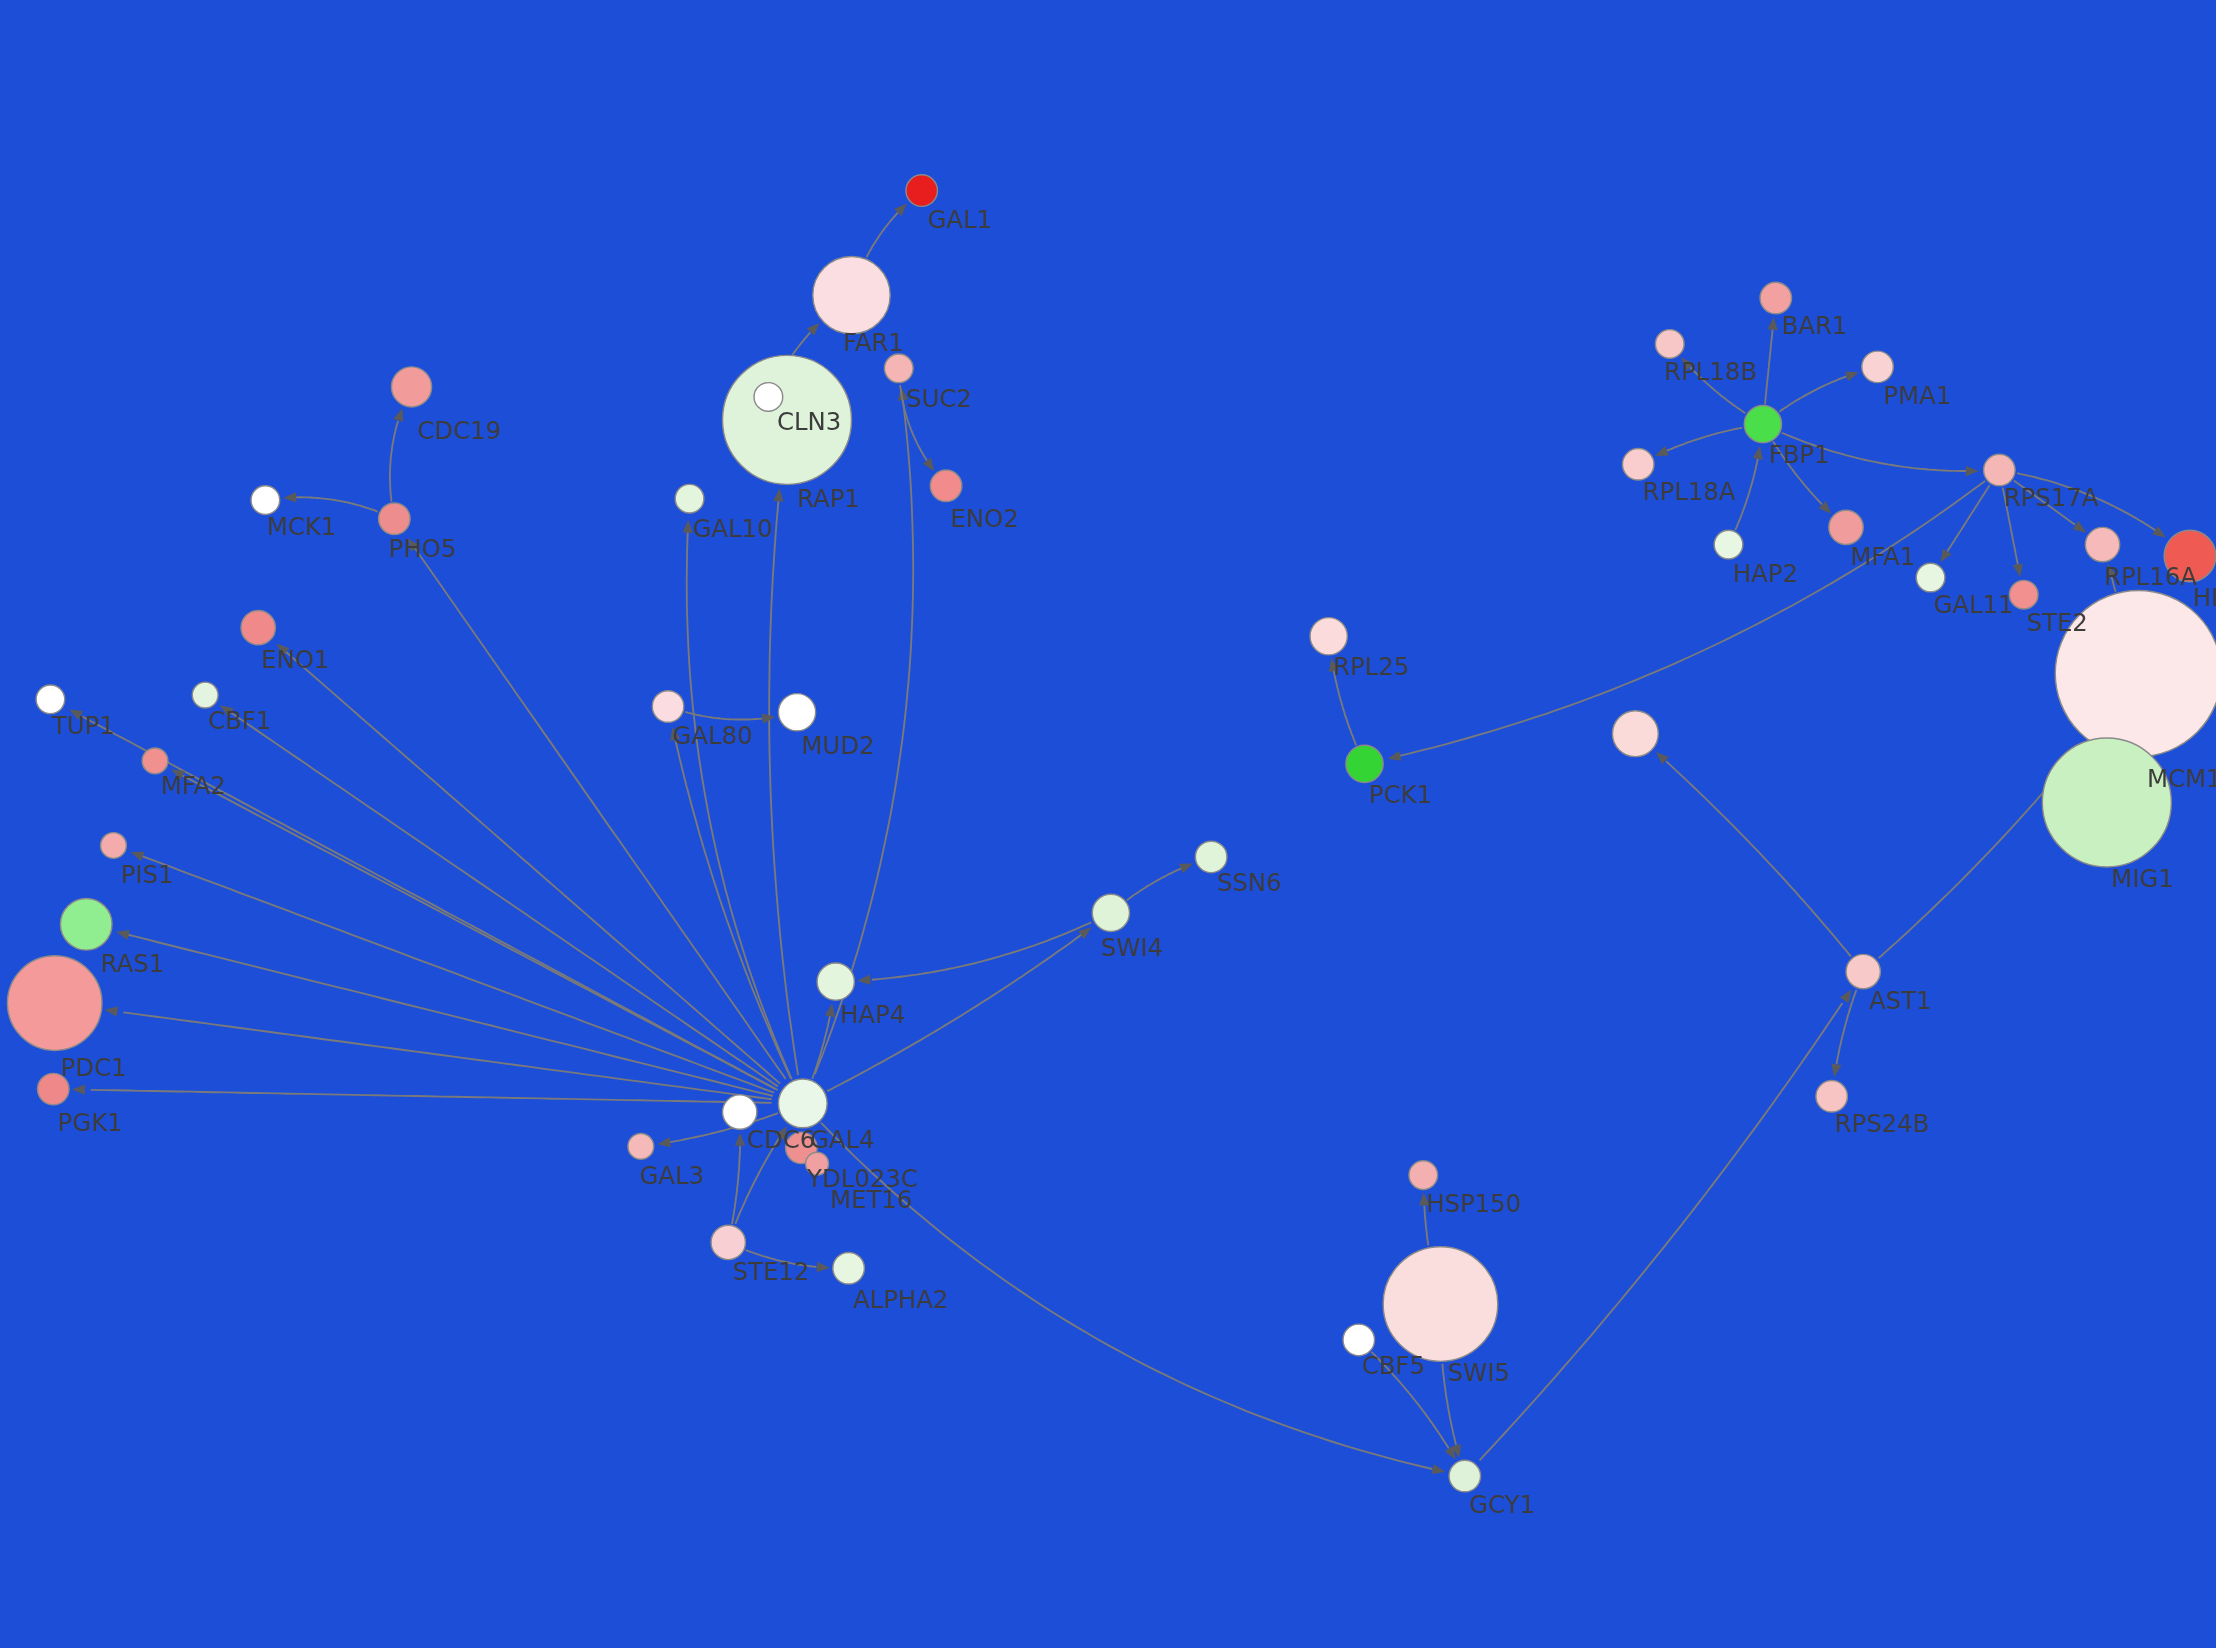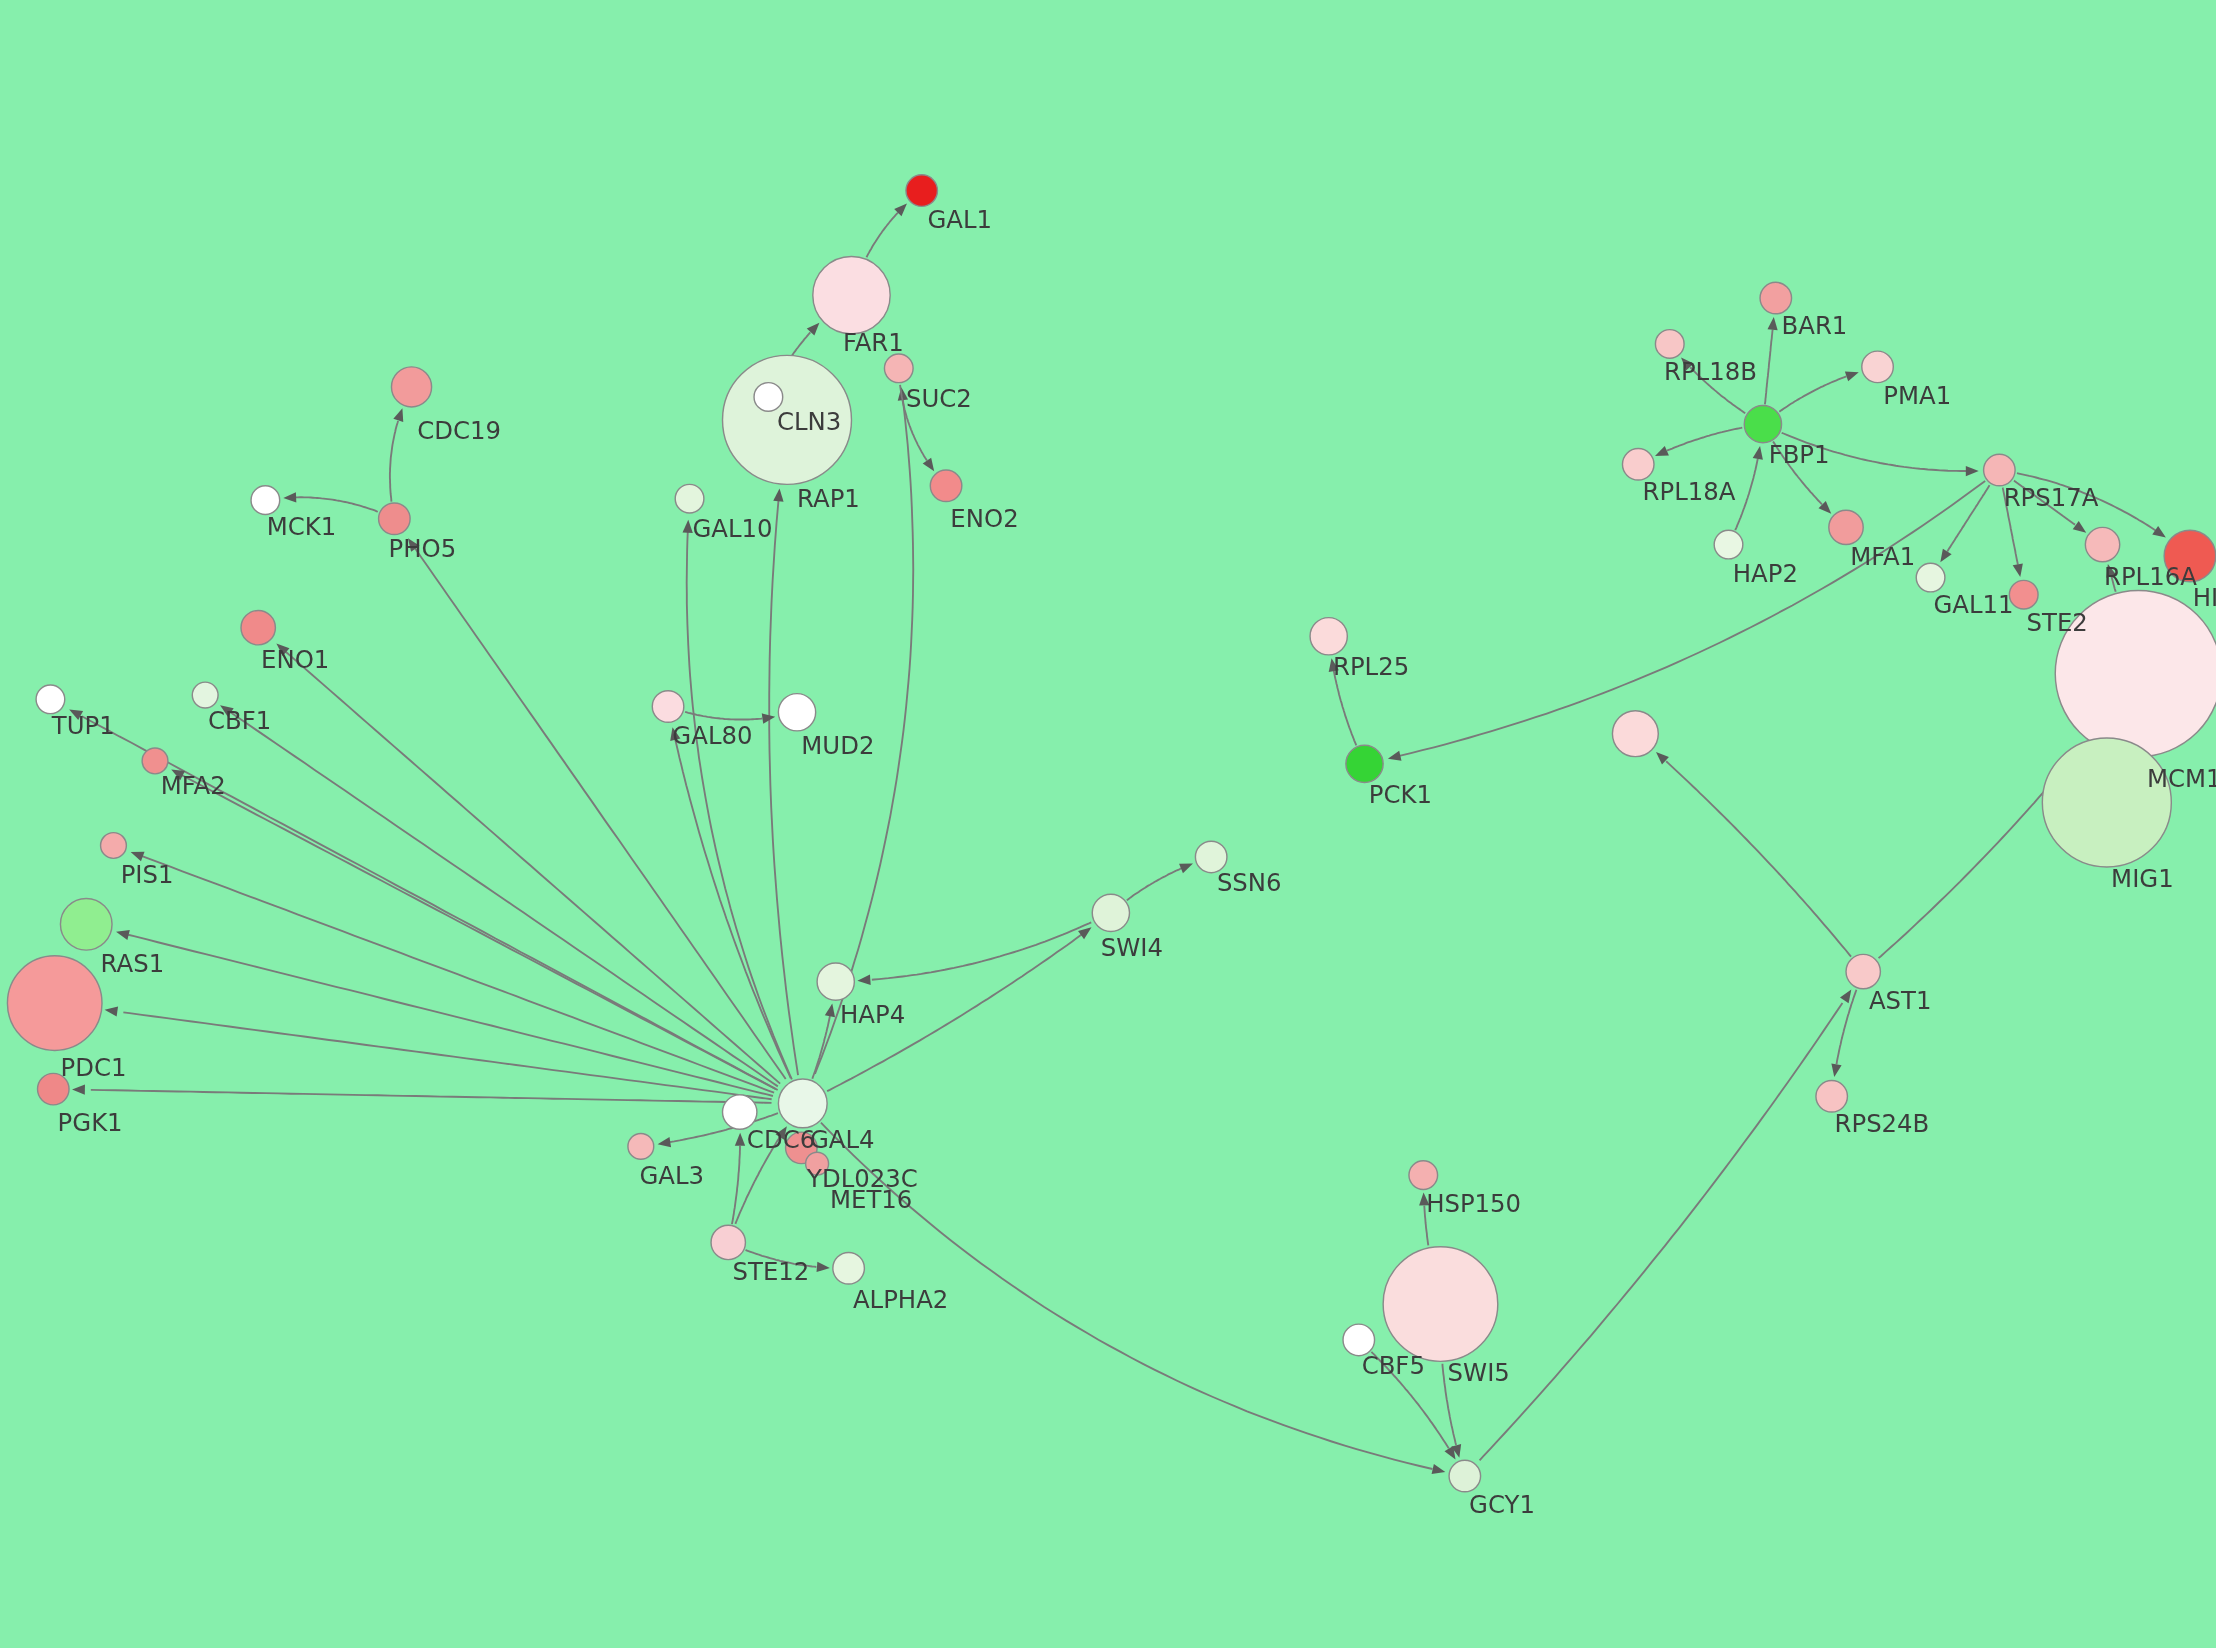"GAL1" .canvas-wrap { background: #86efac -> #1d4ed8 }
